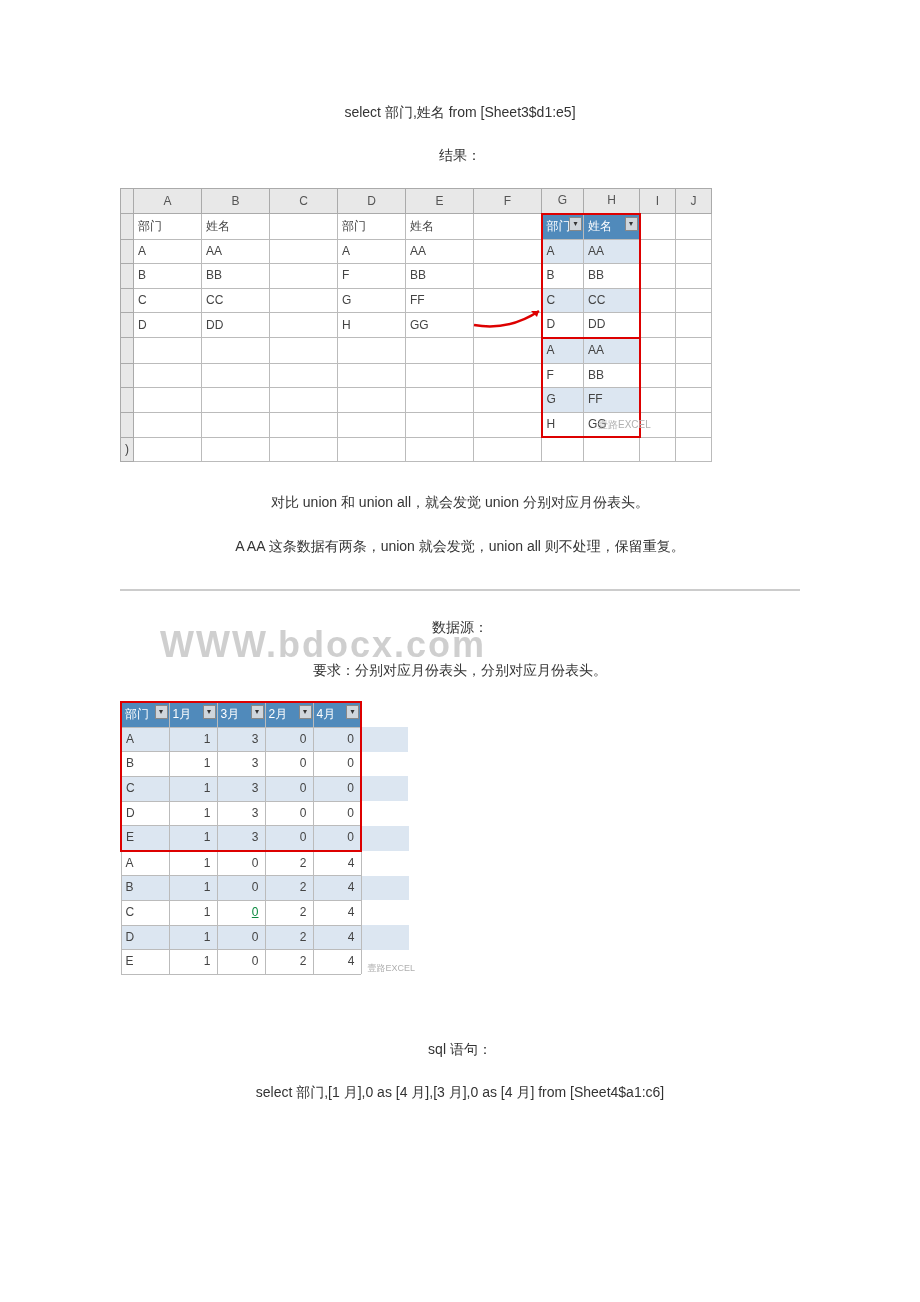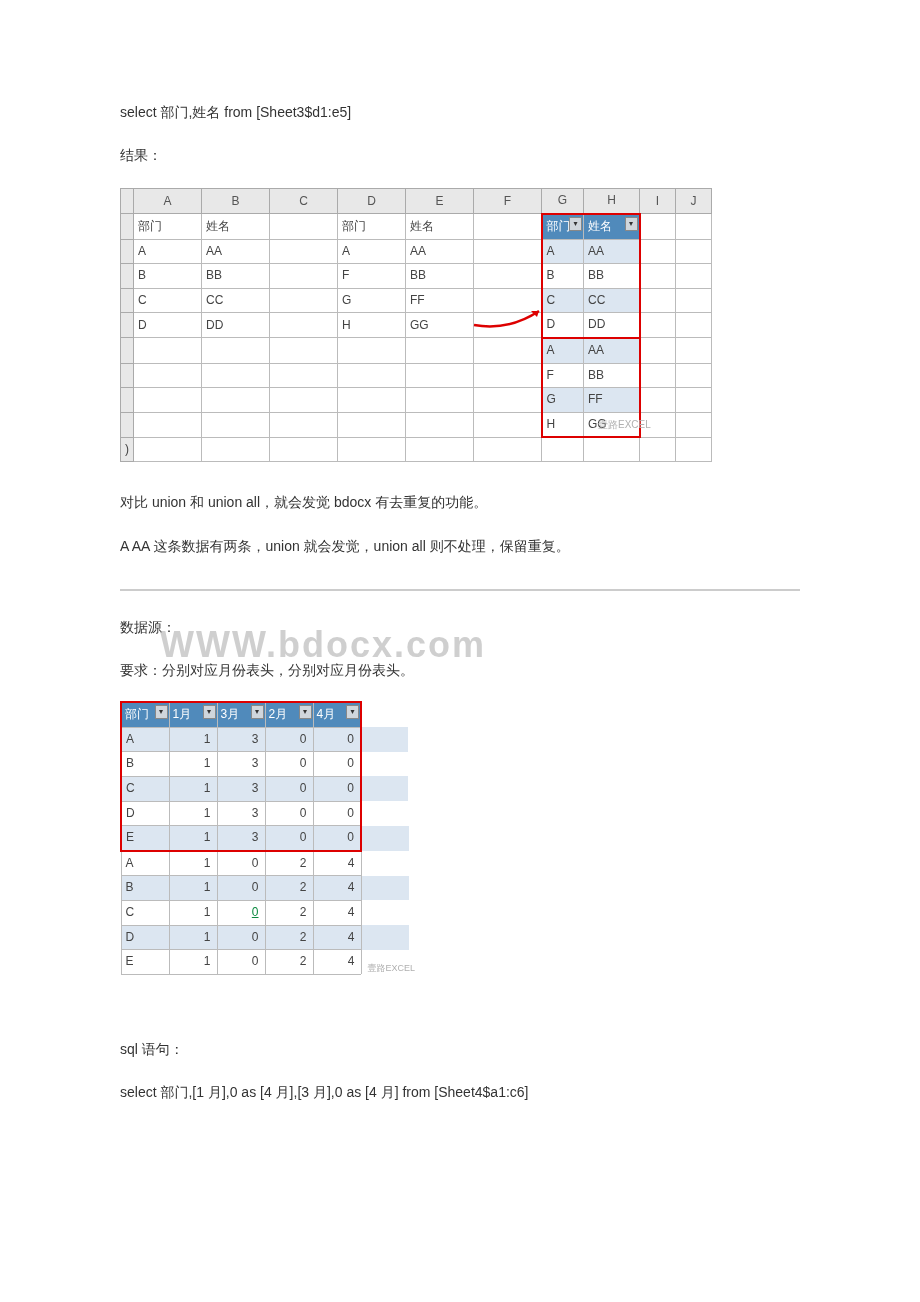"select 部门,姓名 from [Sheet3$d1:e5]" .para { text-align: none -> center }
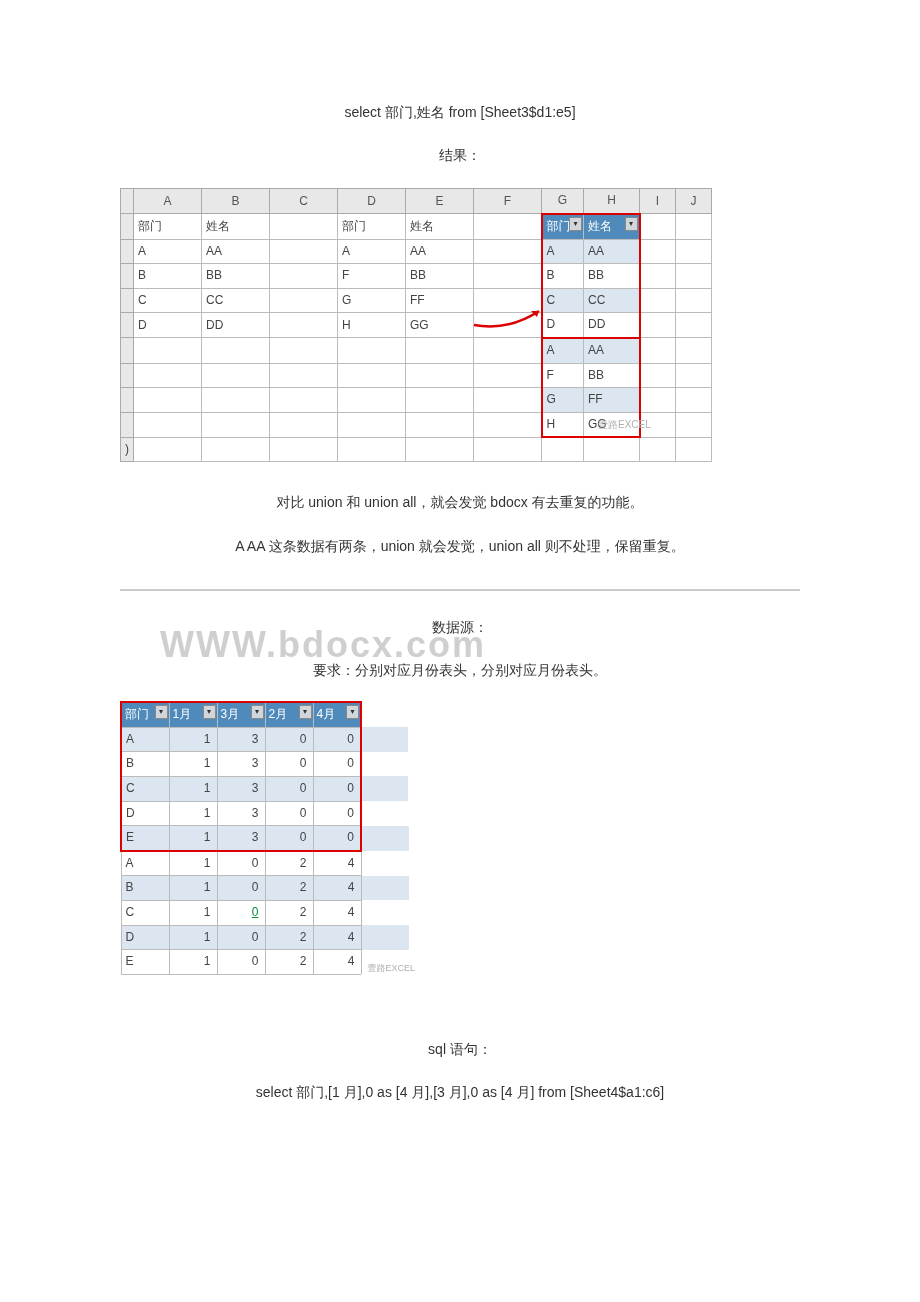"对比 union 和 union all，就会发觉" div.para { text: bdocx 有去重复的功能 -> union 分别对应月份表头 }
